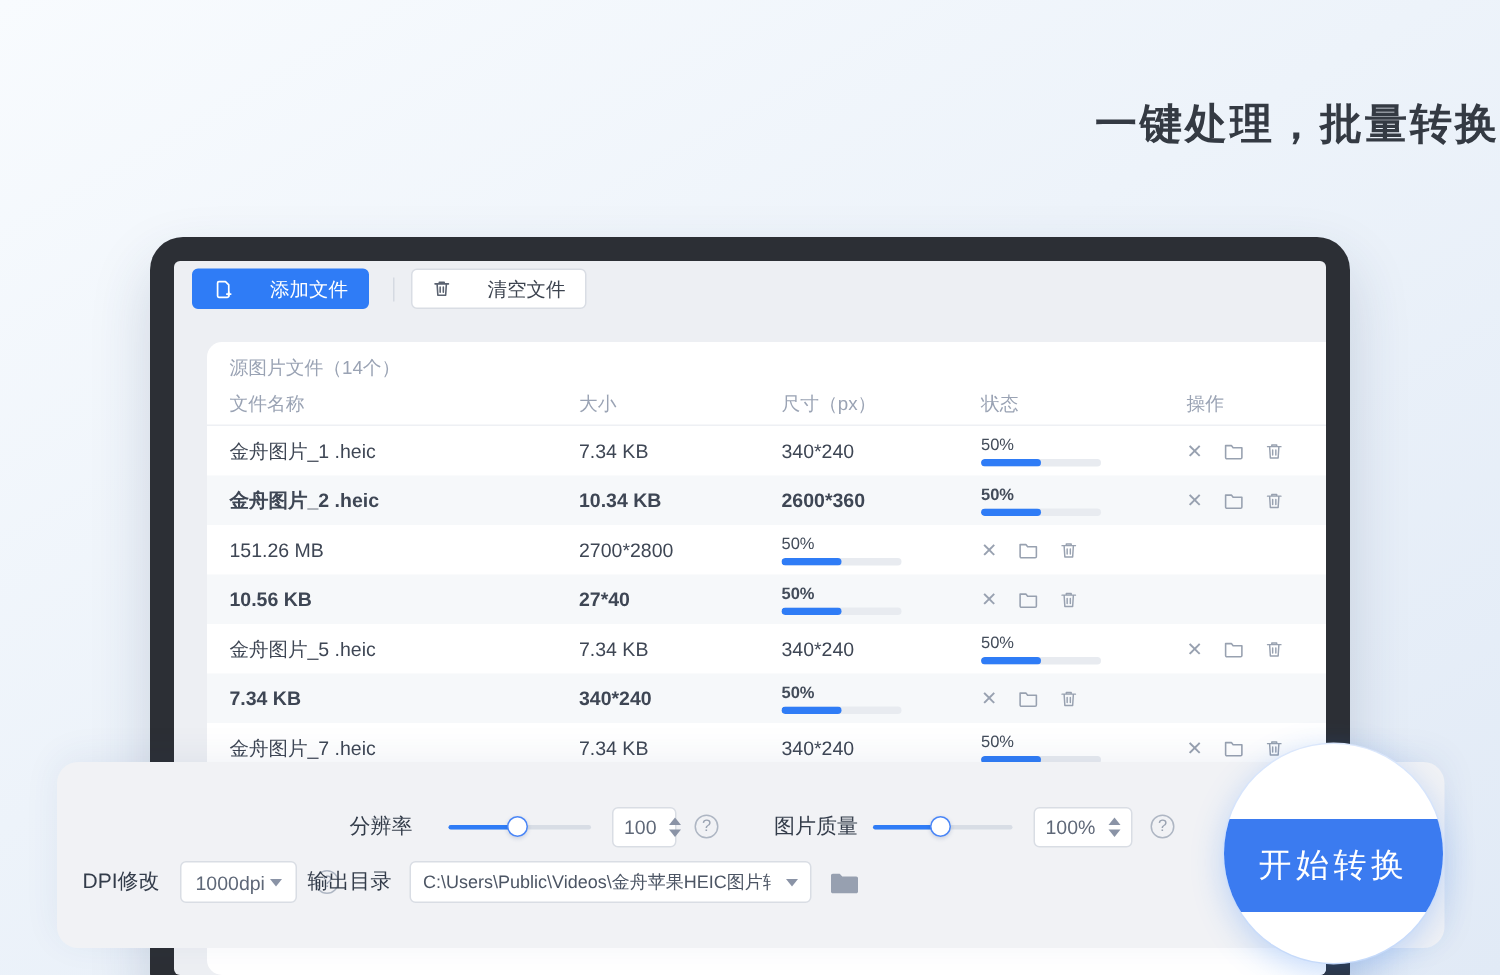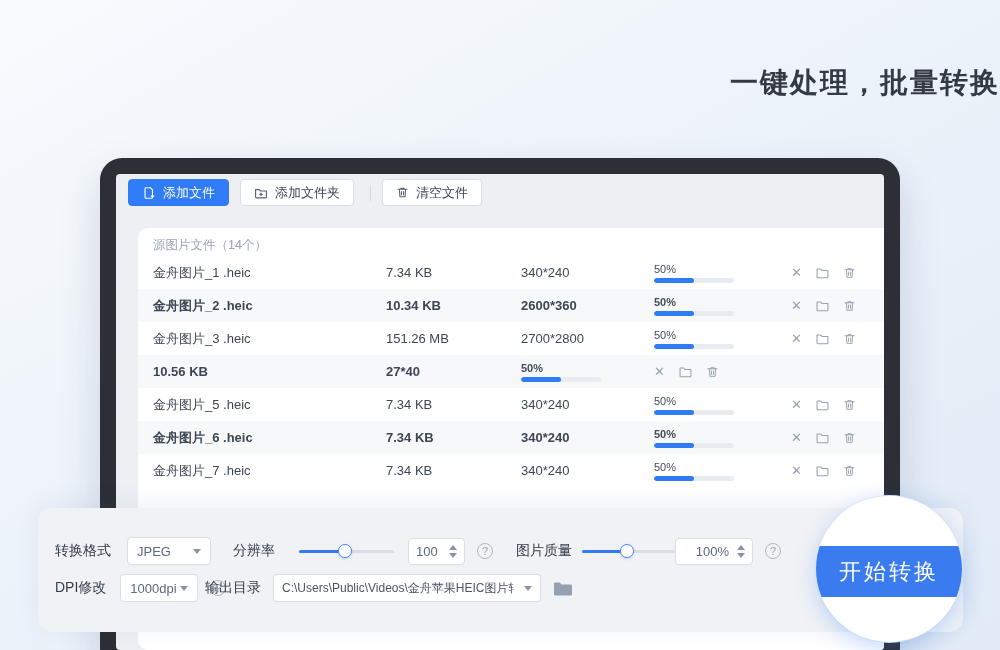"添加文件" .tb-btn { gap: 7px -> 24px }
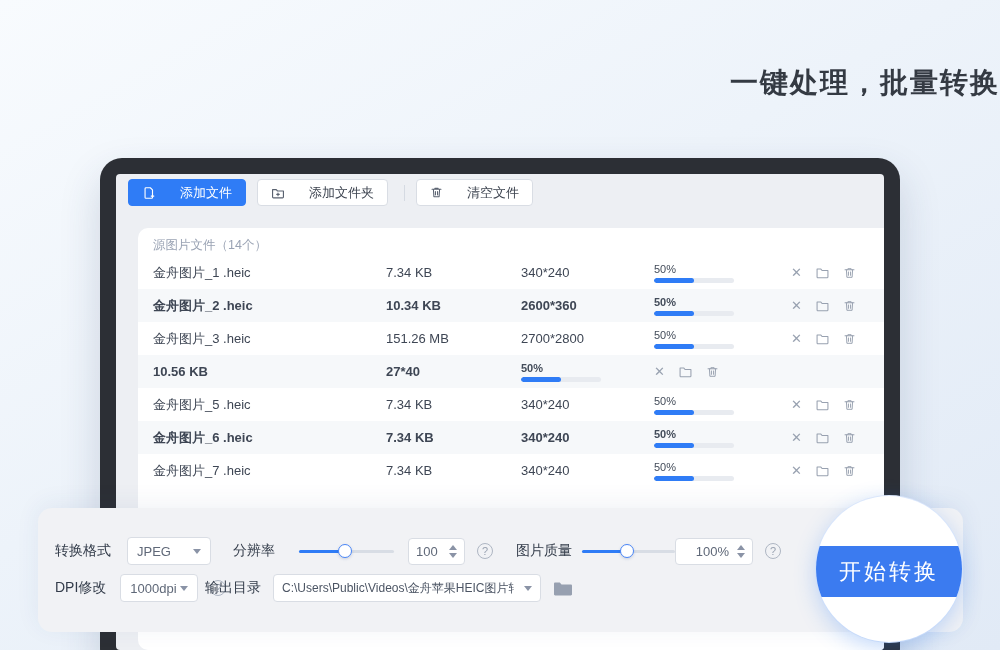"添加文件夹" div.tb-btn { html: <div> <span> <svg> <path></path> <path></path> </svg> </span> <span>添加文件夹</span> </div> -> none }
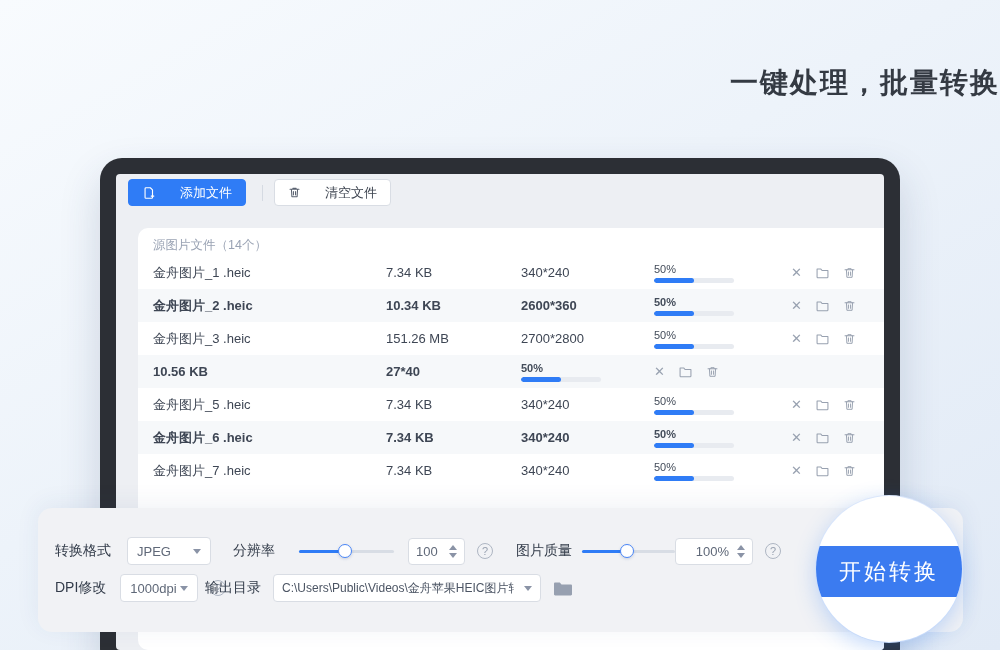"文件名称" div.grid-row { html: none -> <div> <div>文件名称</div> <div>大小</div> <div>尺寸（px）</div> <div>状态</div> <div>操作</div> </div> }
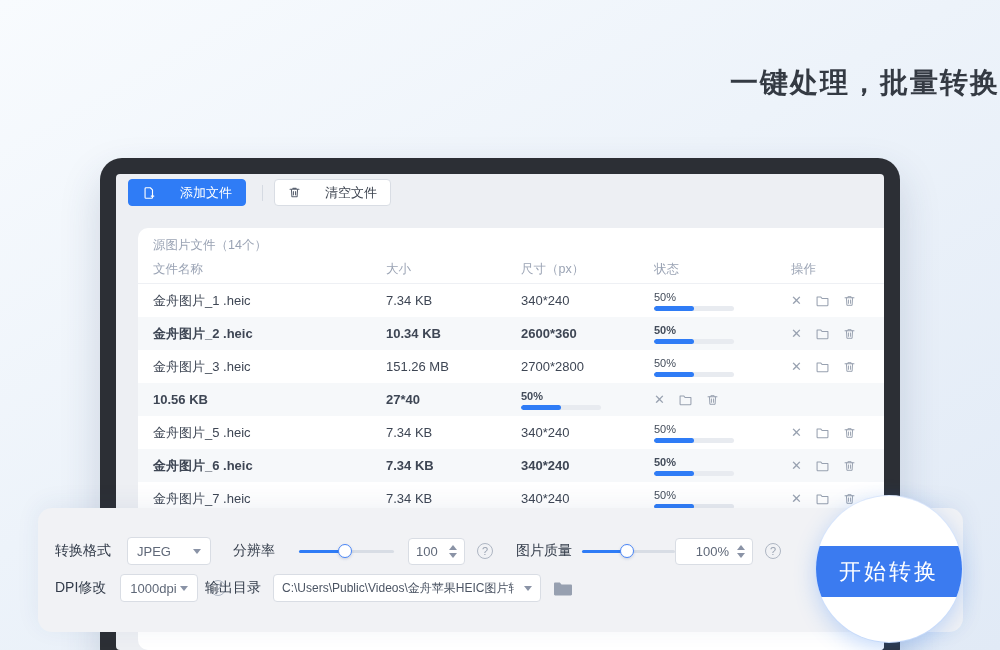"金舟图片_3 .heic" div { html: <div>金舟图片_3 .heic</div> -> none }
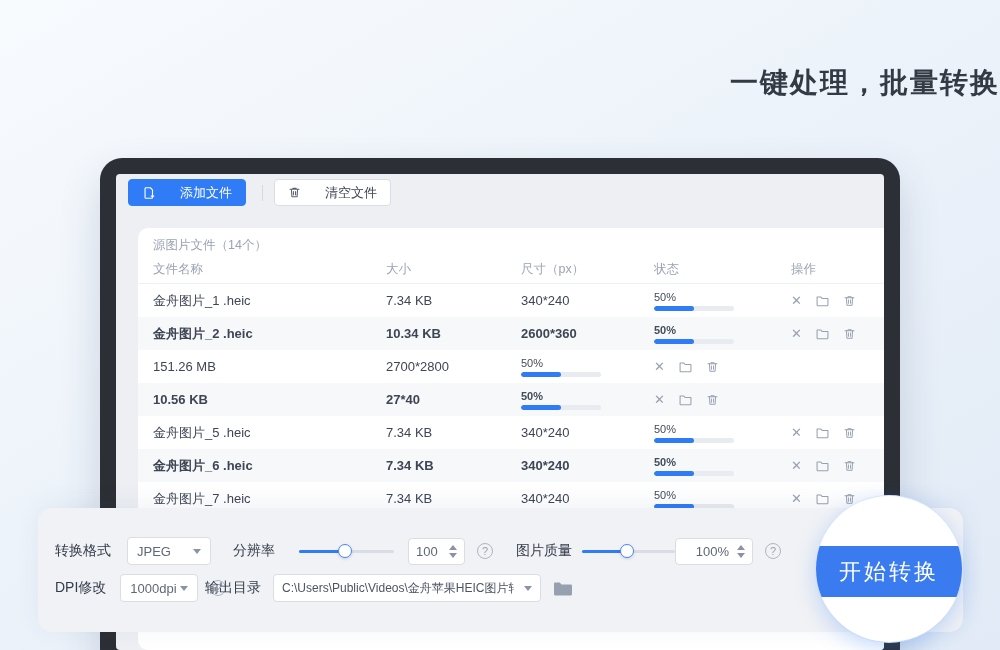"金舟图片_6 .heic" div { html: <div>金舟图片_6 .heic</div> -> none }
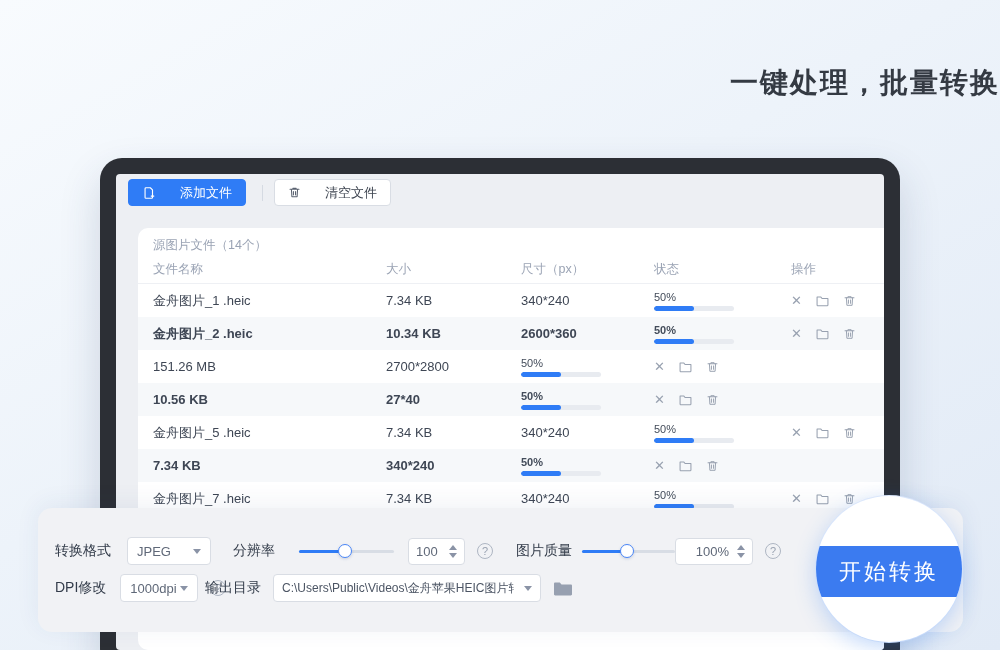"转换格式" div.grp { html: <div> <span>转换格式</span> <div> <span>JPEG</span> <span></span> </div> </div> -> none }
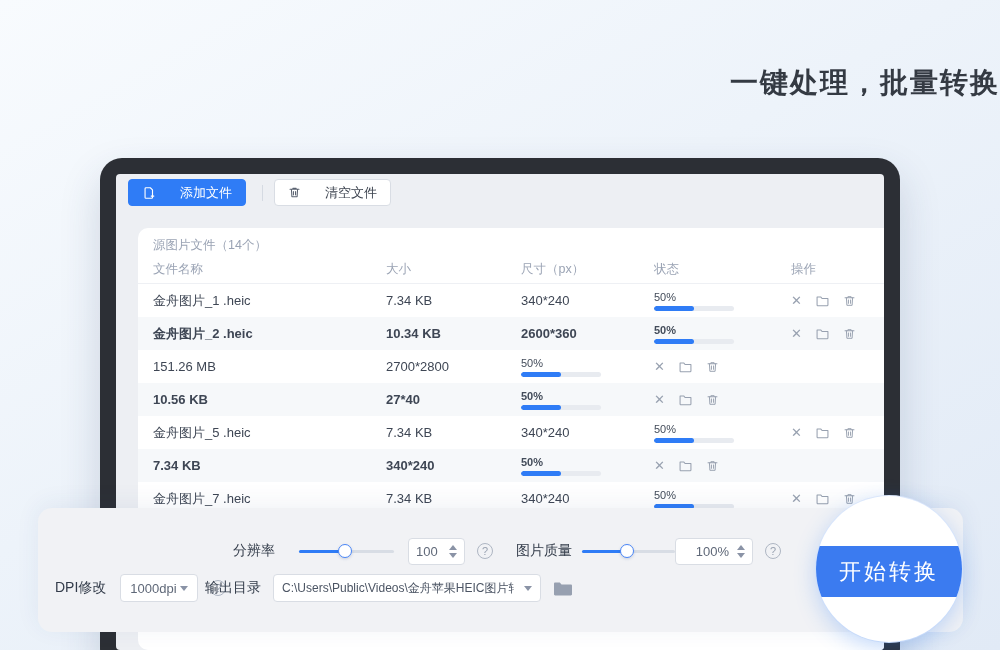"100" div.spin { width: 57px -> 43px }
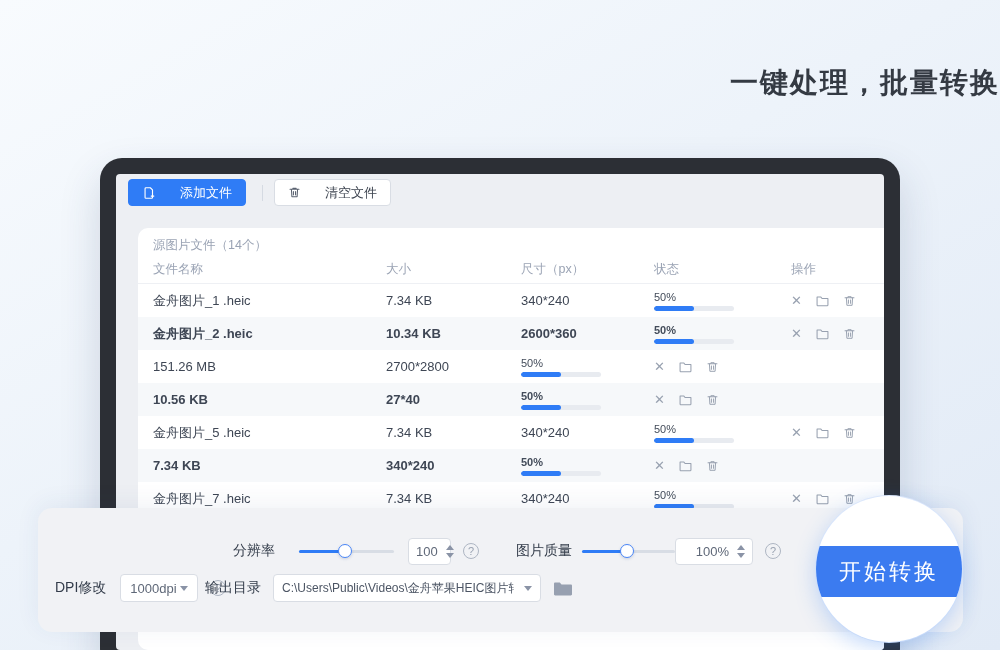"100%" div.spin { justify-content: flex-end -> none; margin-left: none -> 14px; width: 78px -> 66px }
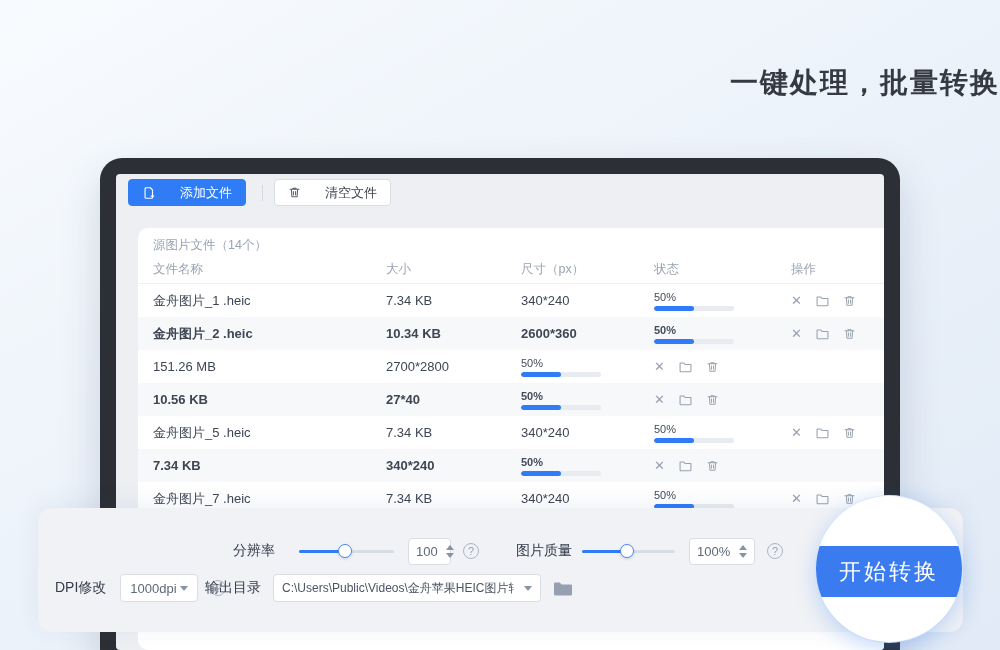"开始转换" .start-band { height: 51px -> 62px }
